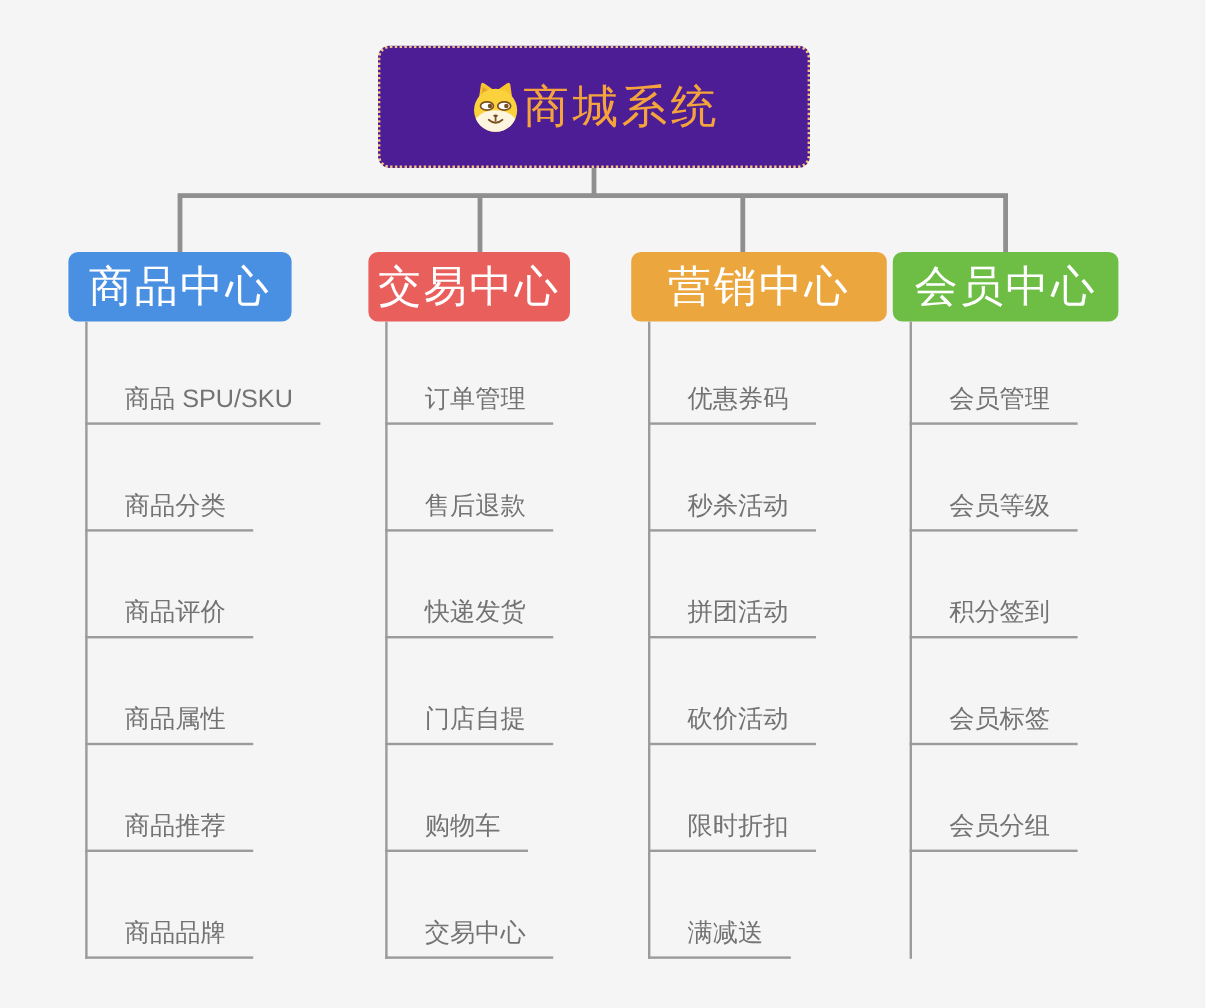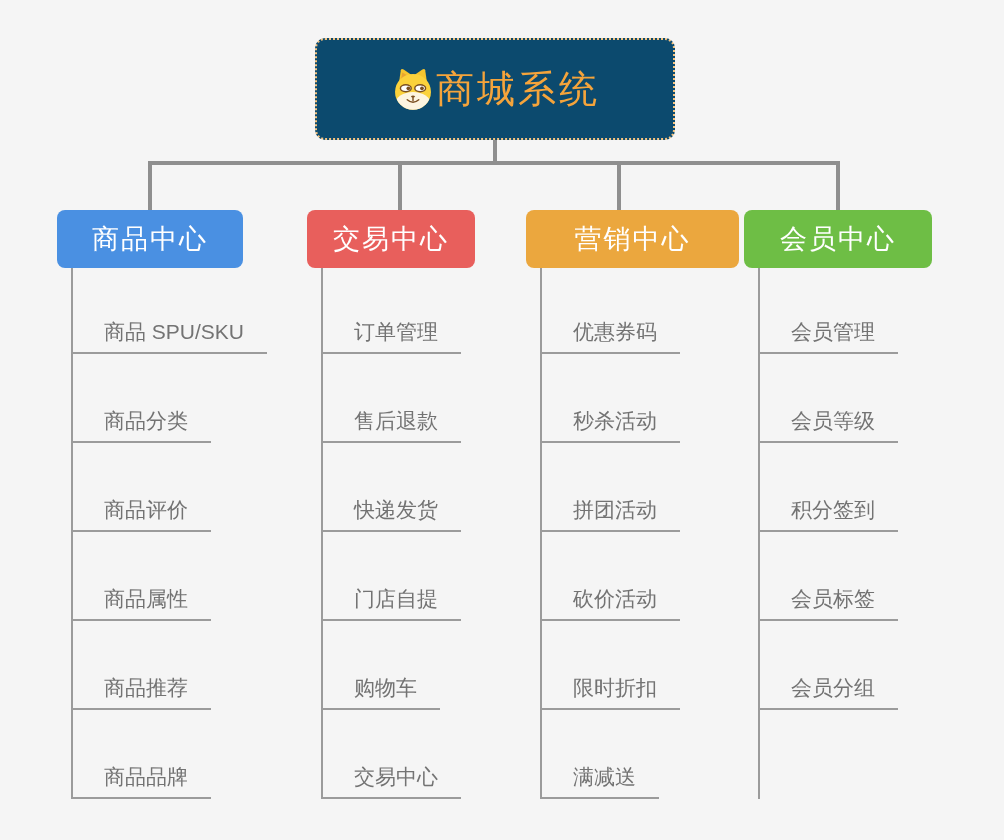"商城系统" .root-node { background: #0c4a6e -> #4c1d95 }
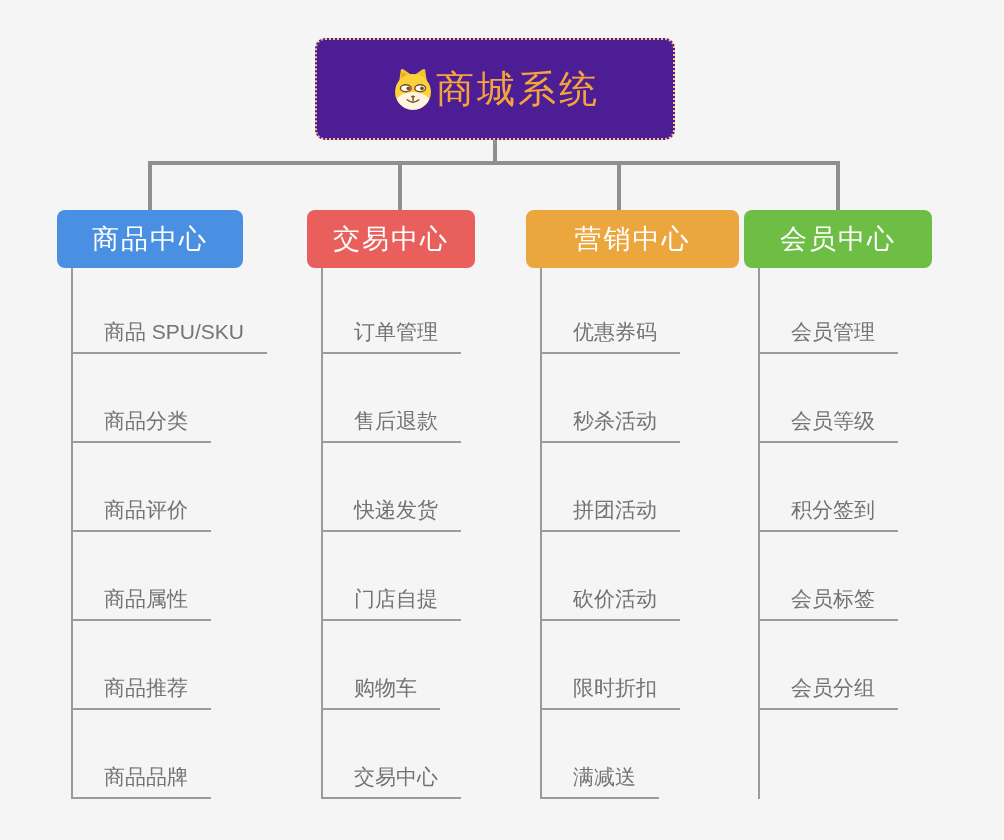"商品中心" .branch-box { font-size: 27px -> 36px }
